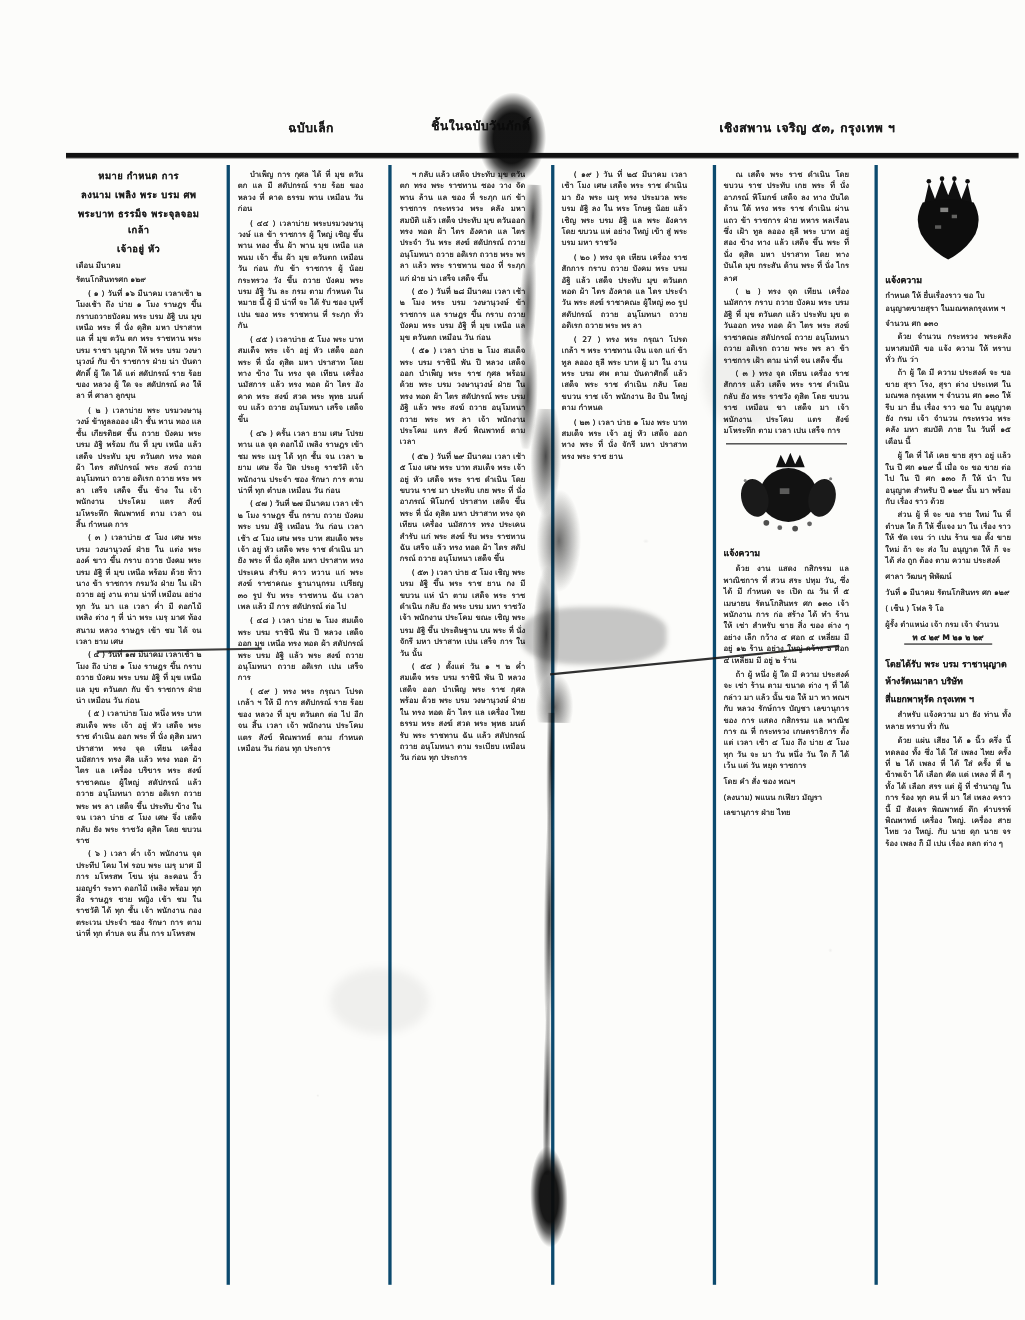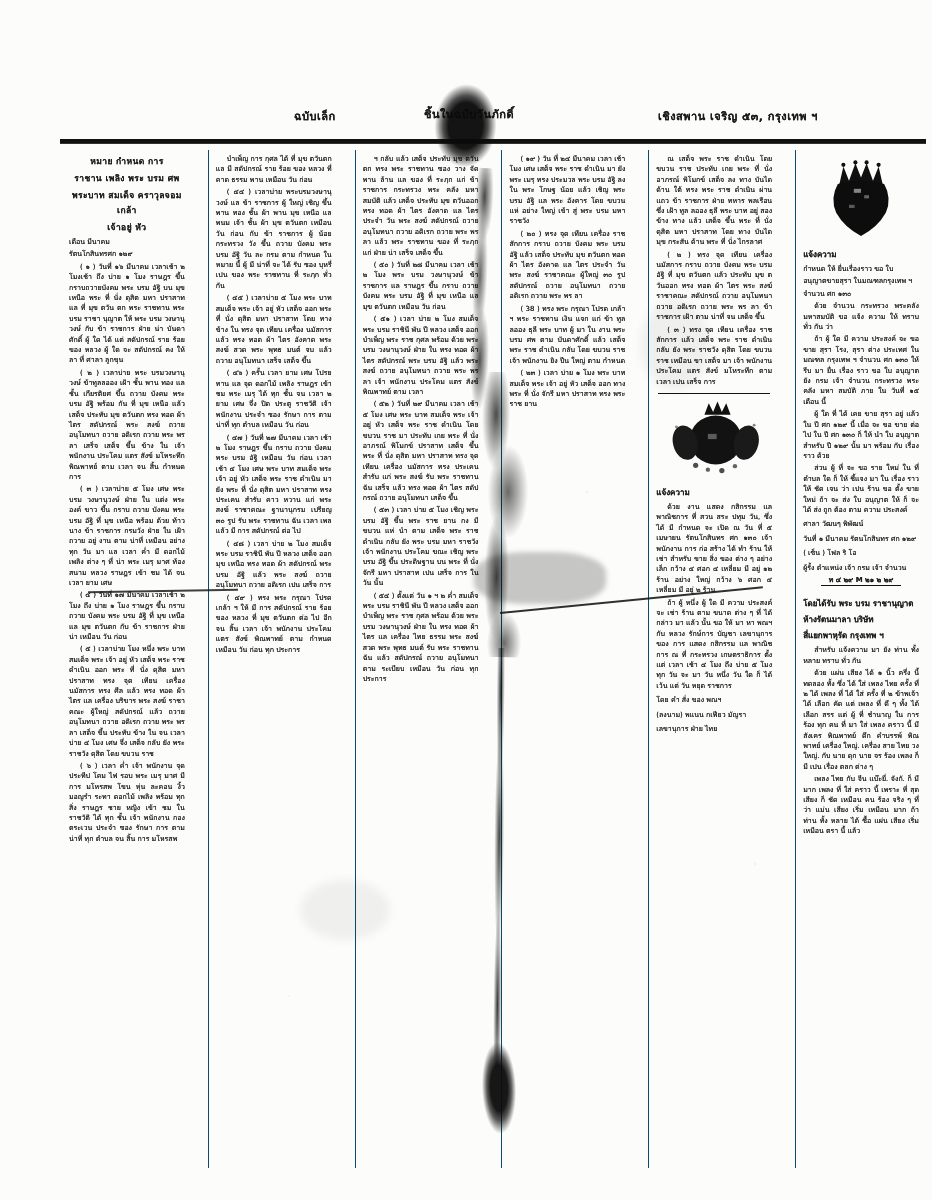"ฉบับเล็ก" .masthead span { margin-left: 32px -> none }
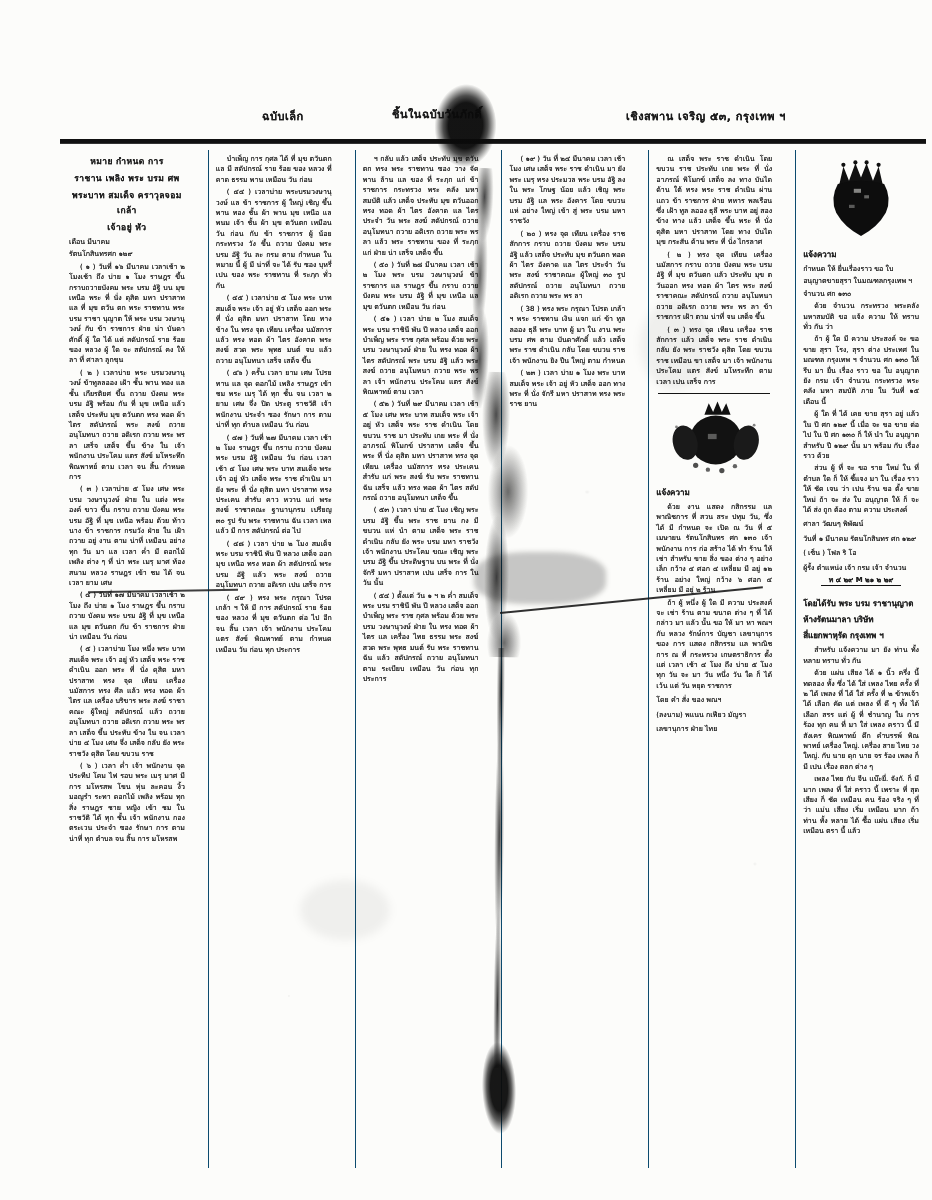"เชิงสพาน เจริญ ๕๓, กรุงเทพ ฯ" .mh-right { left: 564px -> 592px }
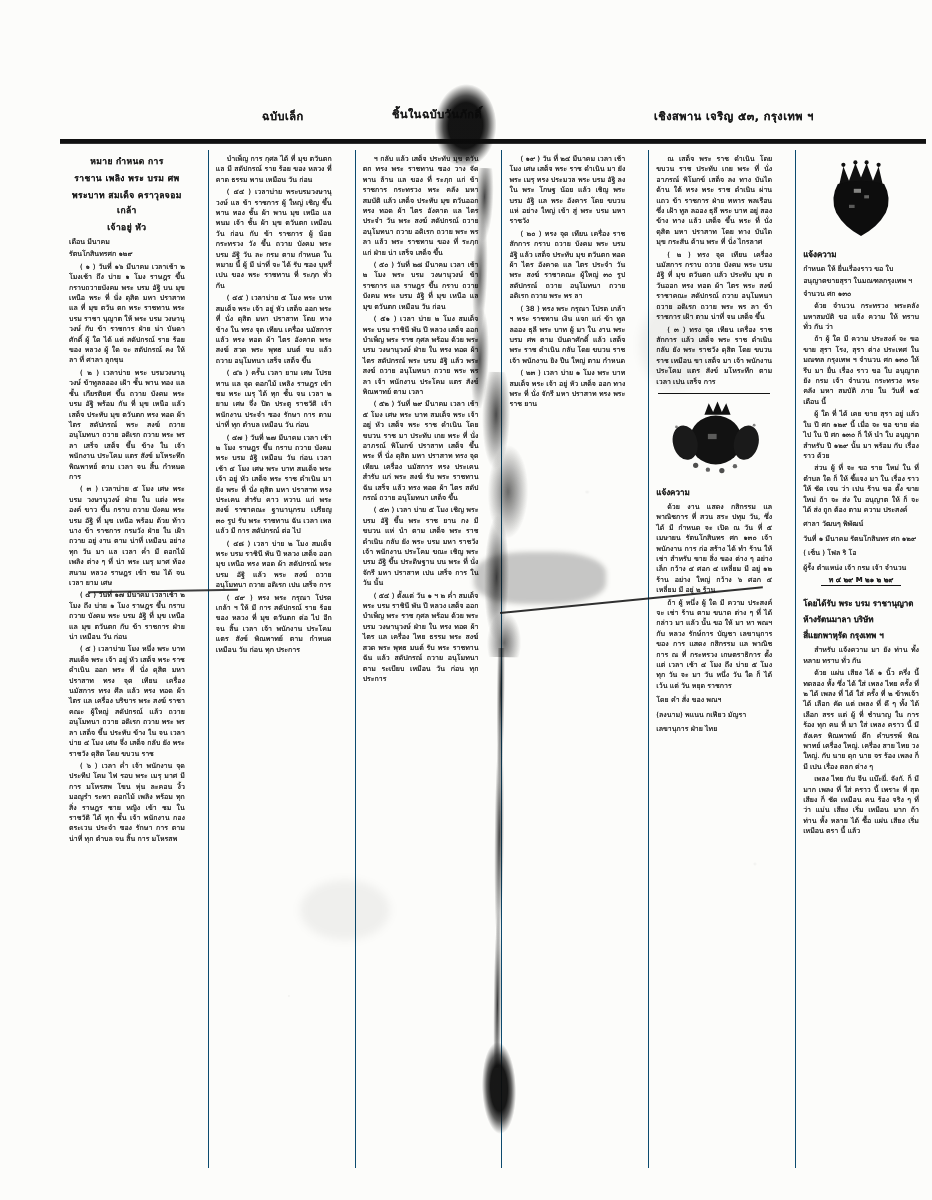"บำเพ็ญ การ กุศล ได้ ที่" .col + .col { border-left: 1px solid #0c4a6e -> 3px solid #0c4a6e }
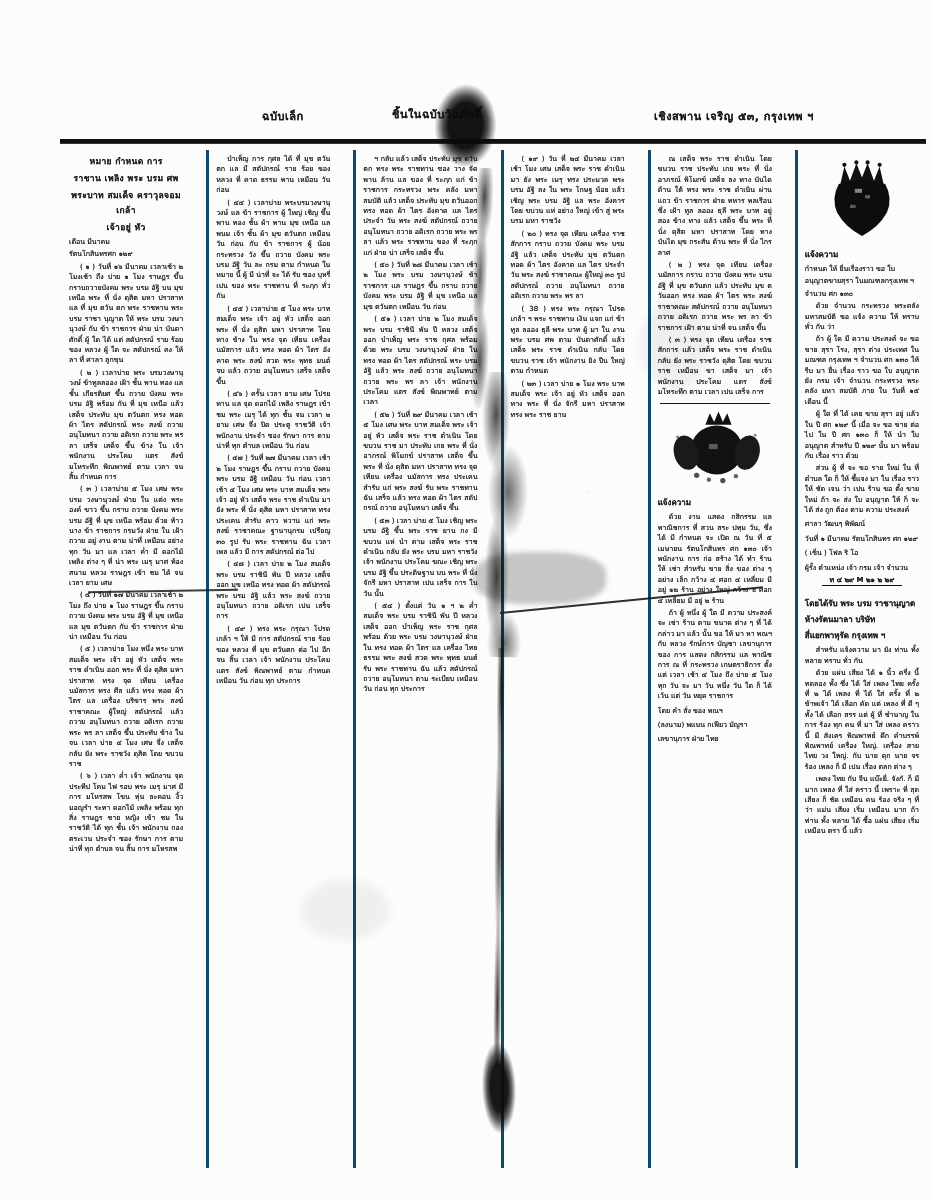"ราชาน เพลิง พระ บรม ศพ" p.blk-title { text: ราชาน -> ลงนาม }
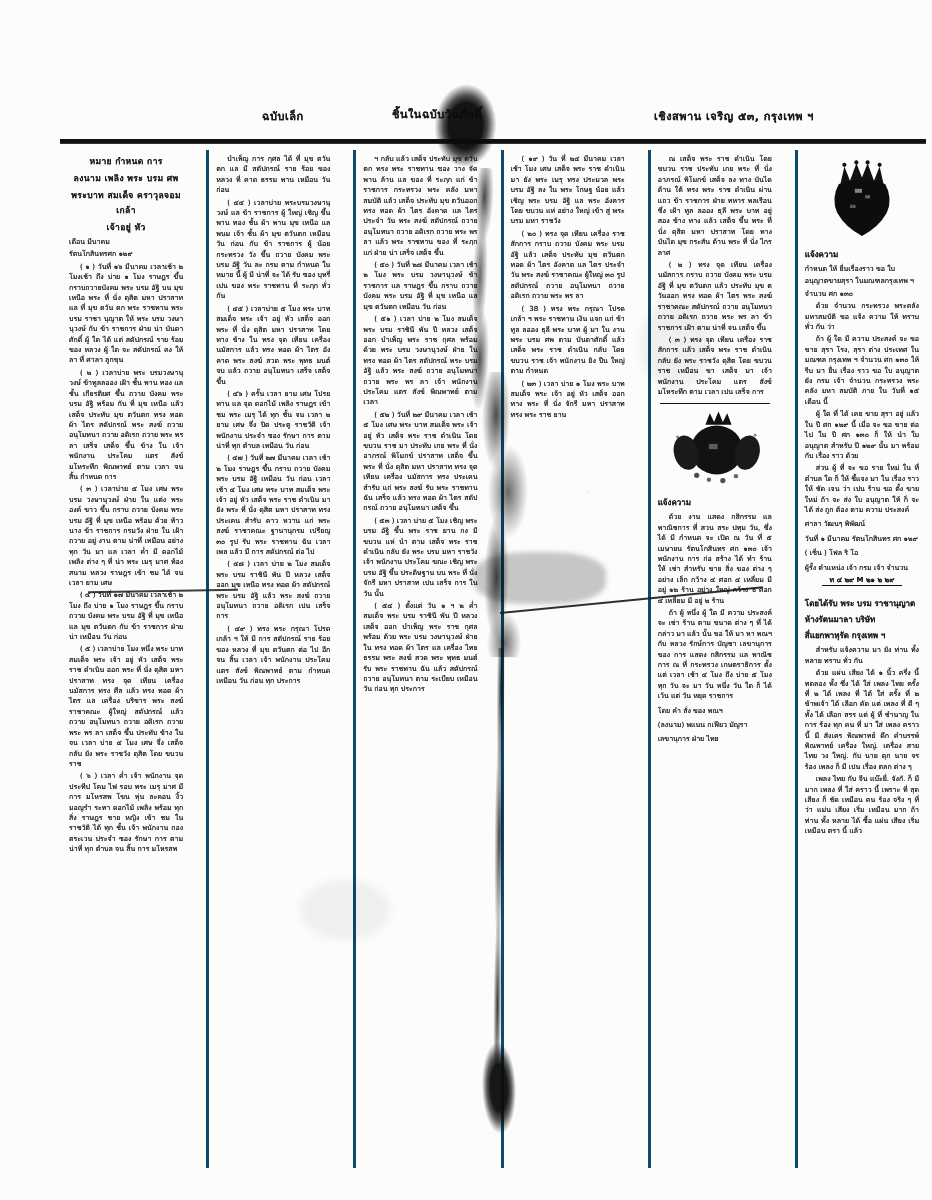"พระบาท สมเด็จ คราวุลจอม เกล้า" p.blk-title { text: สมเด็จ คราวุลจอม -> ธรรม็จ พระจุลจอม }
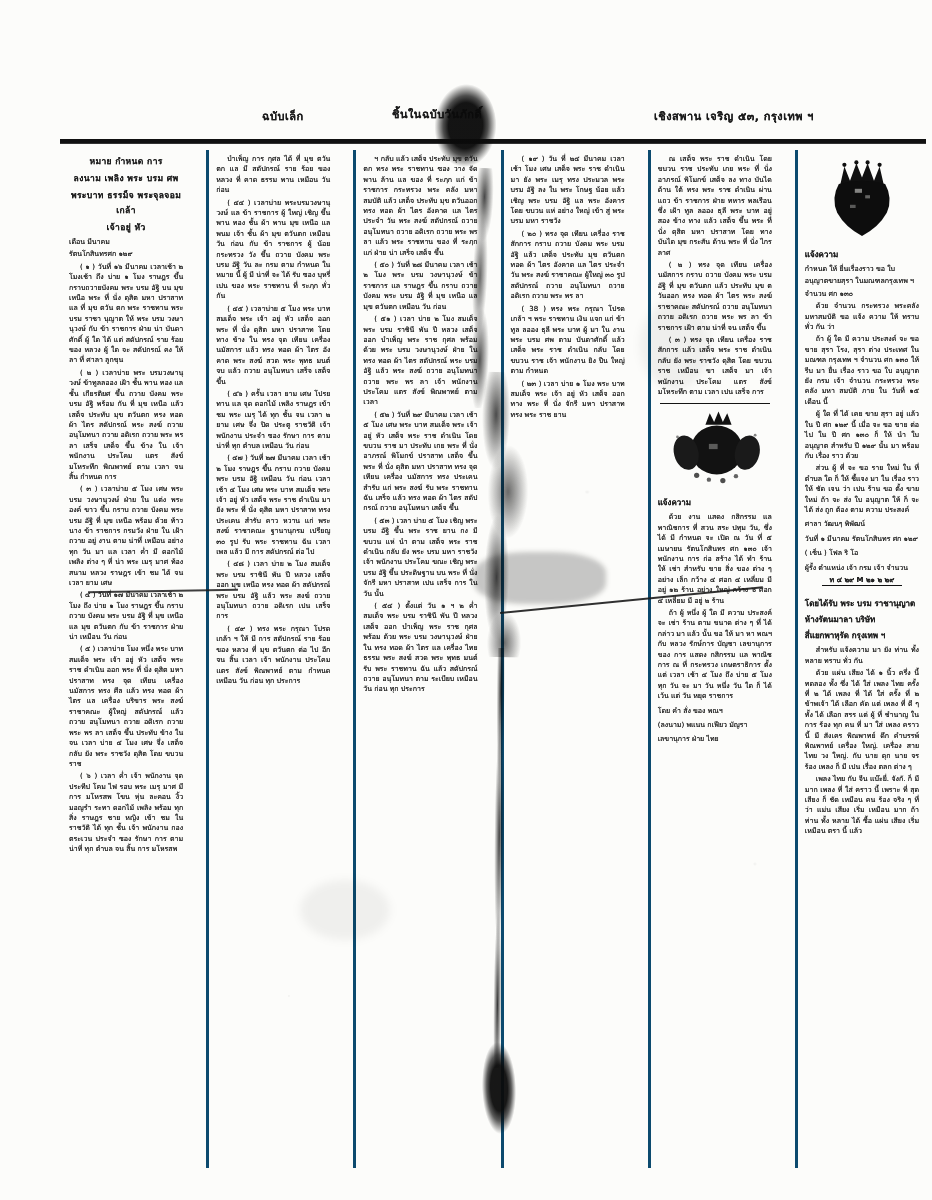"( 38 ) ทรง พระ" p.blk-para { text: 38 -> 27 }
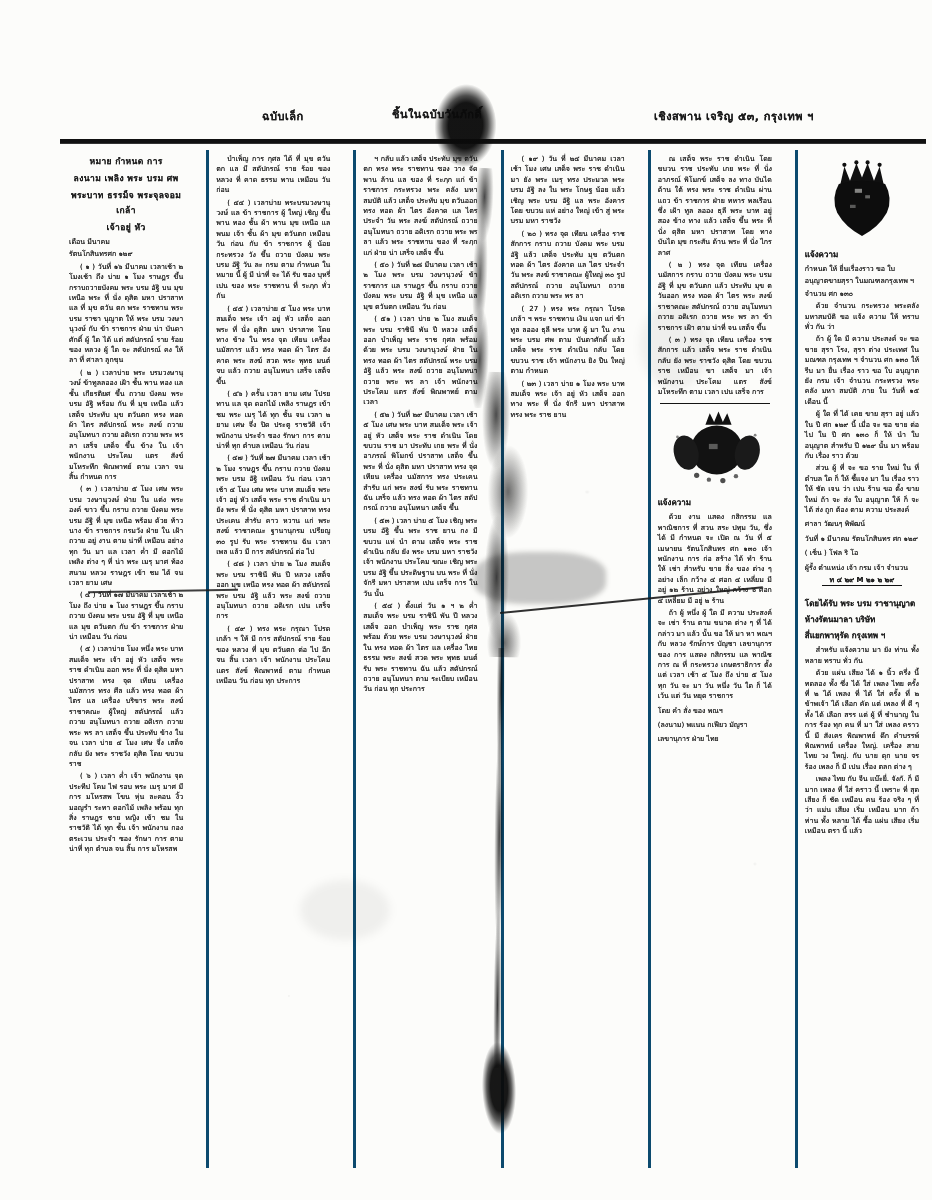"เพลง ไทย กับ จีน แบ๊ะยี่." p.blk-para { html: <p>เพลง ไทย กับ จีน แบ๊ะยี่. จังกั. ก็ มี มาก เพลง ที่ ใส่ คราว นี้ เพราะ ที่ สุด เสียง ก็ ชัด เหมือน คน ร้อง จริง ๆ ที่ ว่า แม่น เสียง เริ่ม เหมือน มาก ถ้า ท่าน ทั้ง หลาย ได้ ซื้อ แผ่น เสียง เริ่ม เหมือน ตรา นี้ แล้ว</p> -> none }
